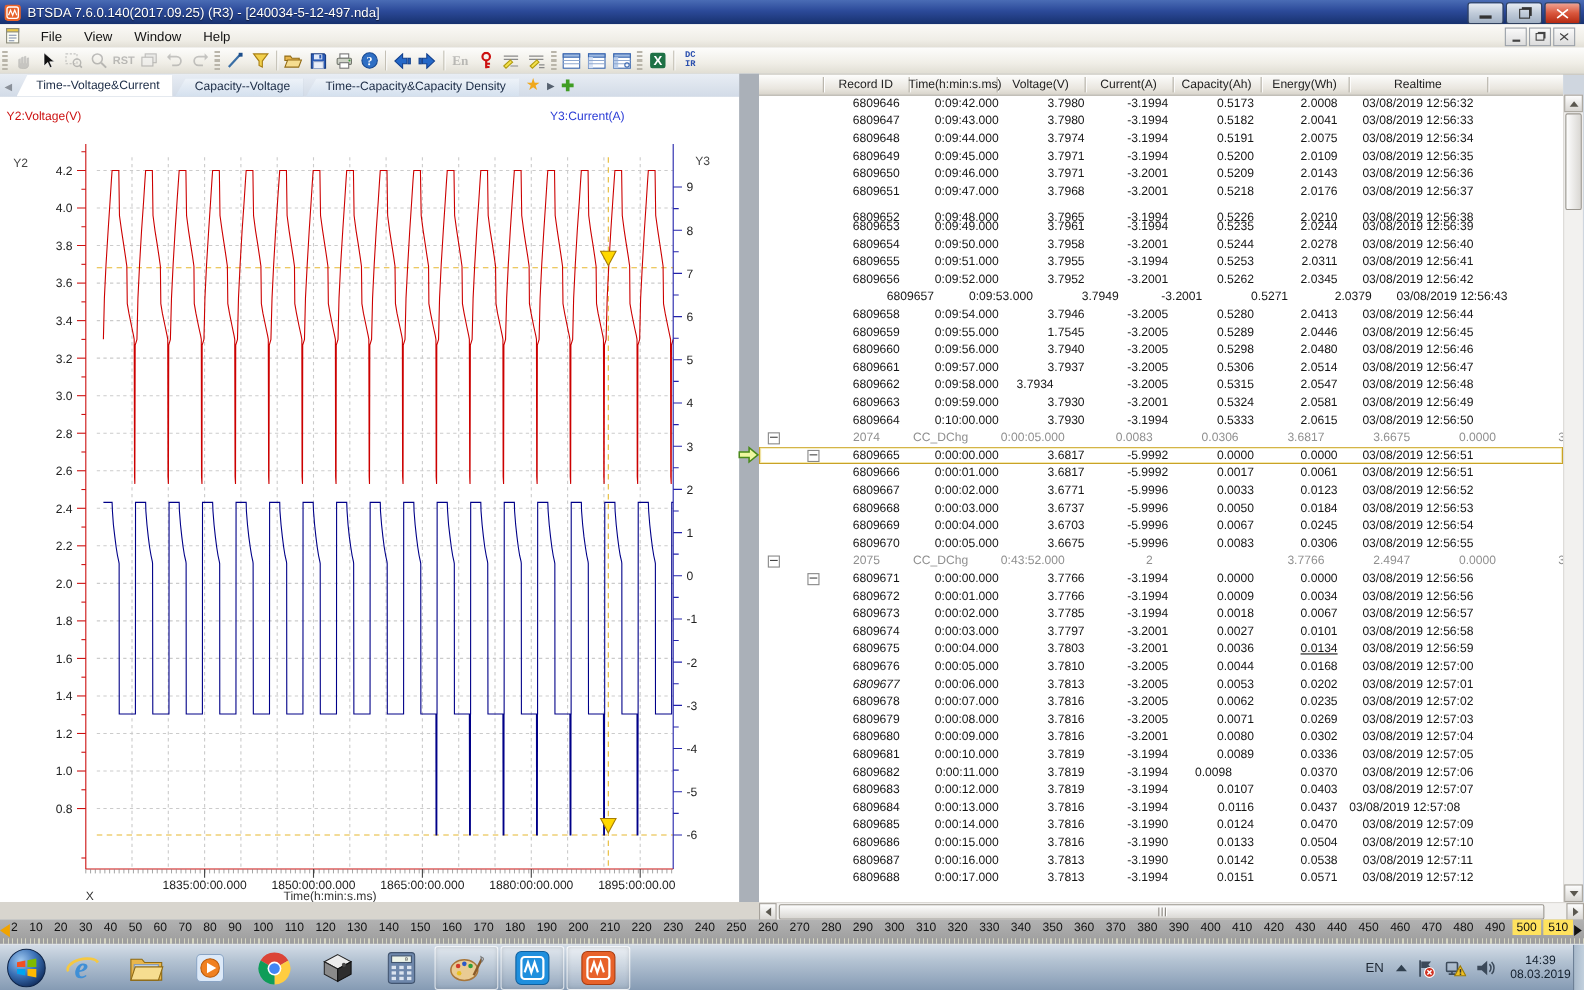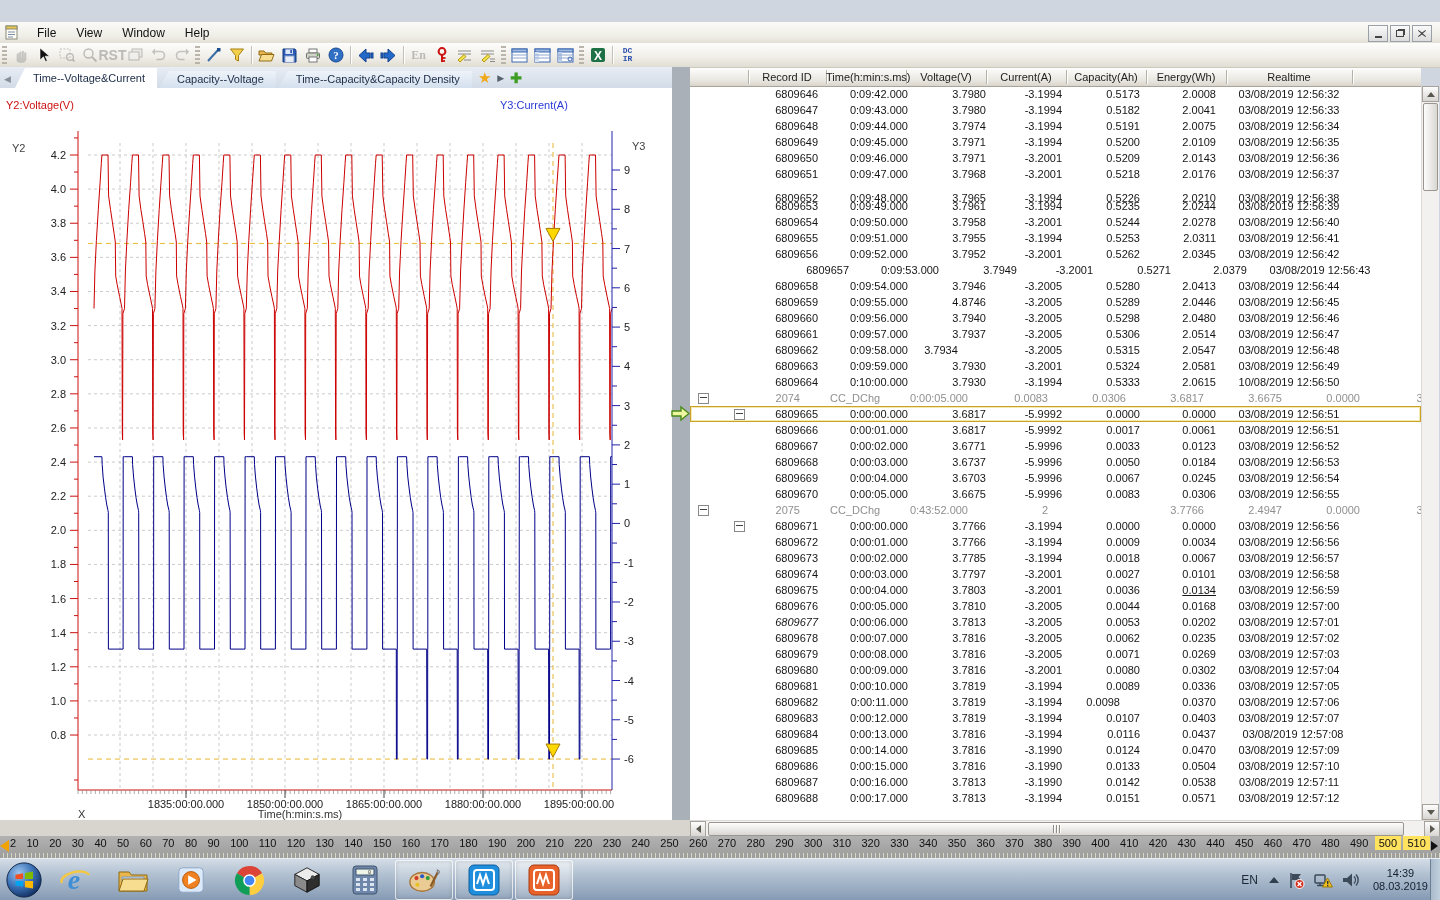"BTSDA 7.6.0.140(2017.09.25) (R3) -" div.titlebar { html: none -> <div> <svg> <rect></rect> <rect></rect> <polyline></polyline> </svg> <span>BTSDA 7.6.0.140(2017.09.25) (R3) - [240034-5-12-497.nda]</span> <div> <div> <div></div> </div> <div> <div></div> </div> <div> <svg> <path></path> </svg> </div> </div> </div> }
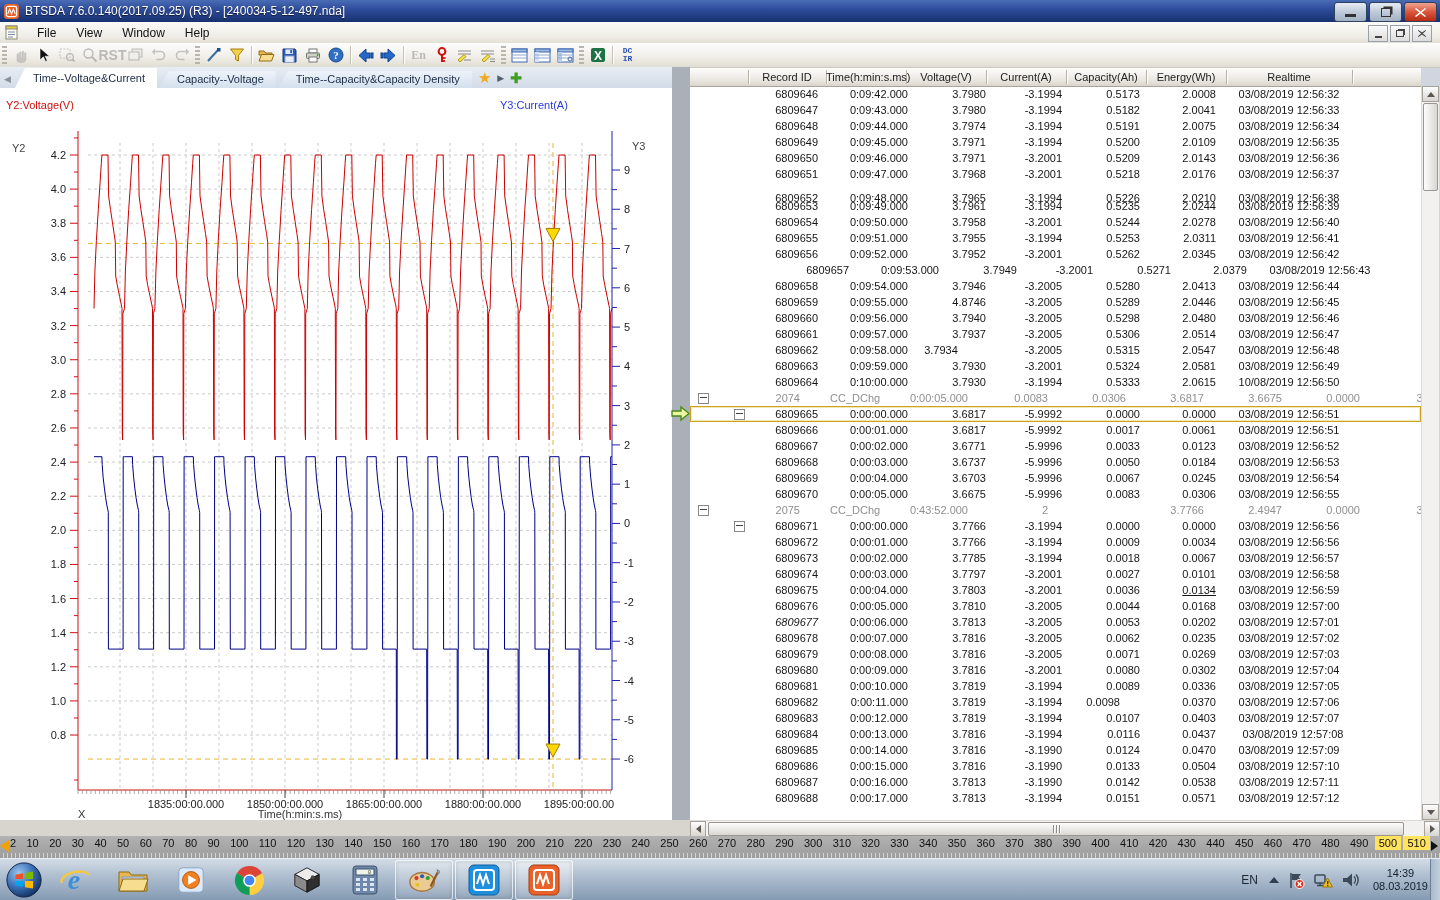"RST" .tbtext { font-size: 14px -> 10px }
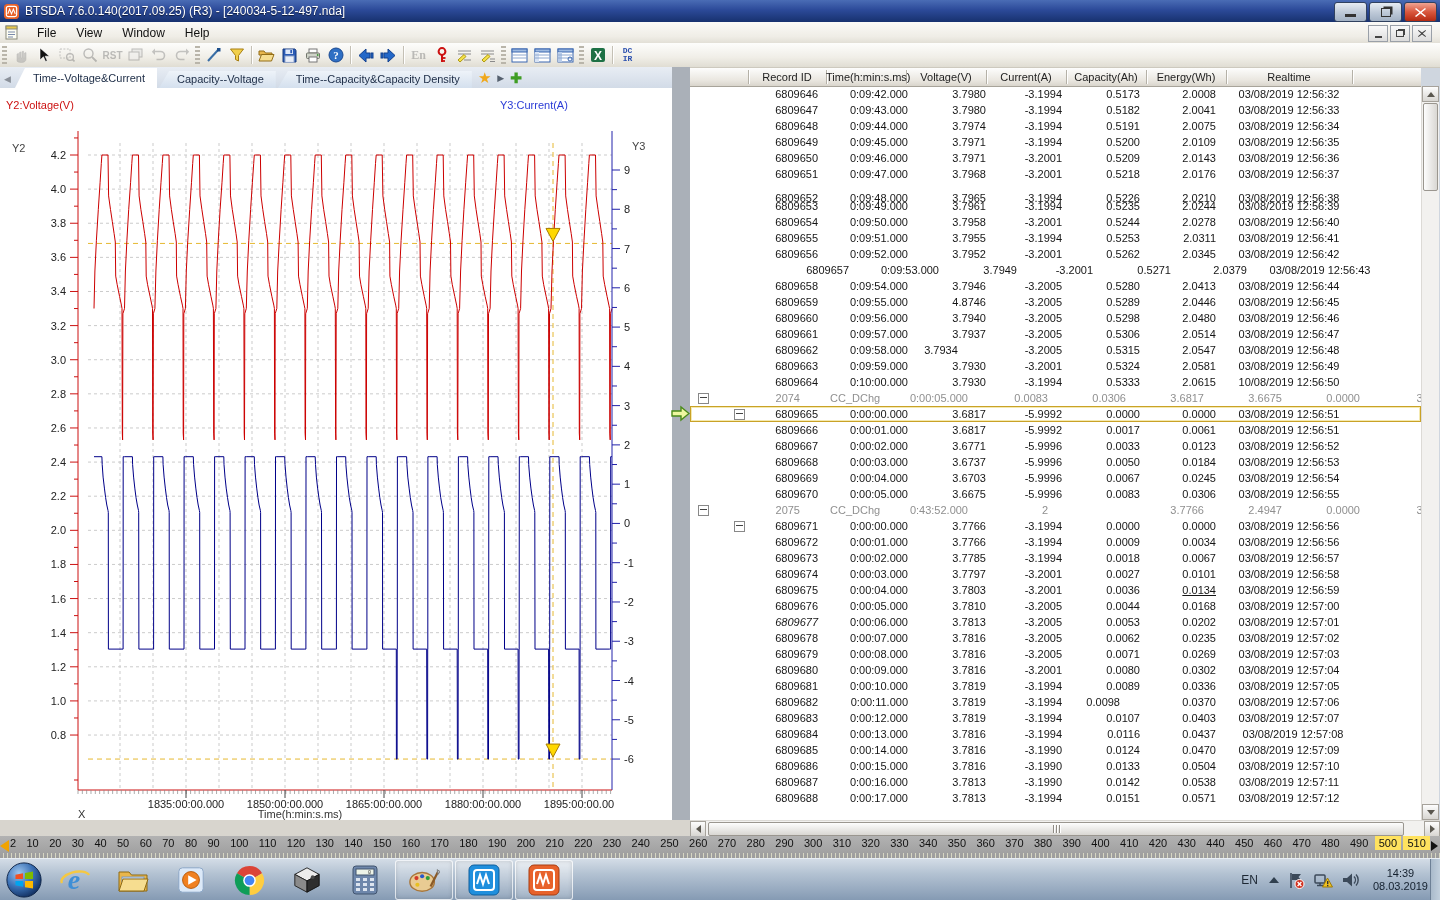"4.8746" div.cellr { text: 4.8746 -> 1.7545 }
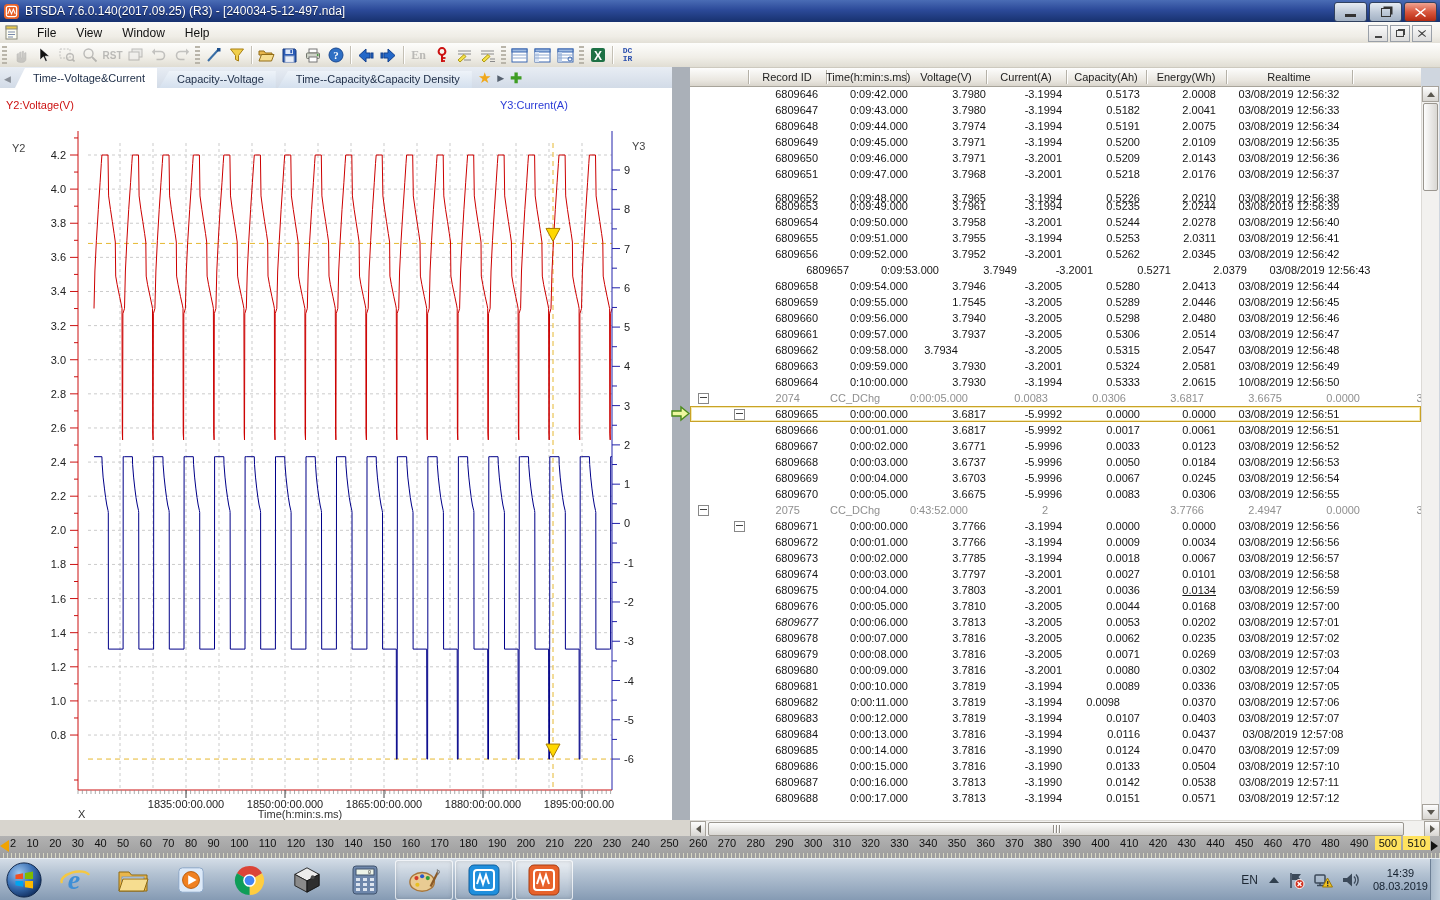"10/08/2019 12:56:50" div.cellc { text: 10/08/2019 -> 03/08/2019 }
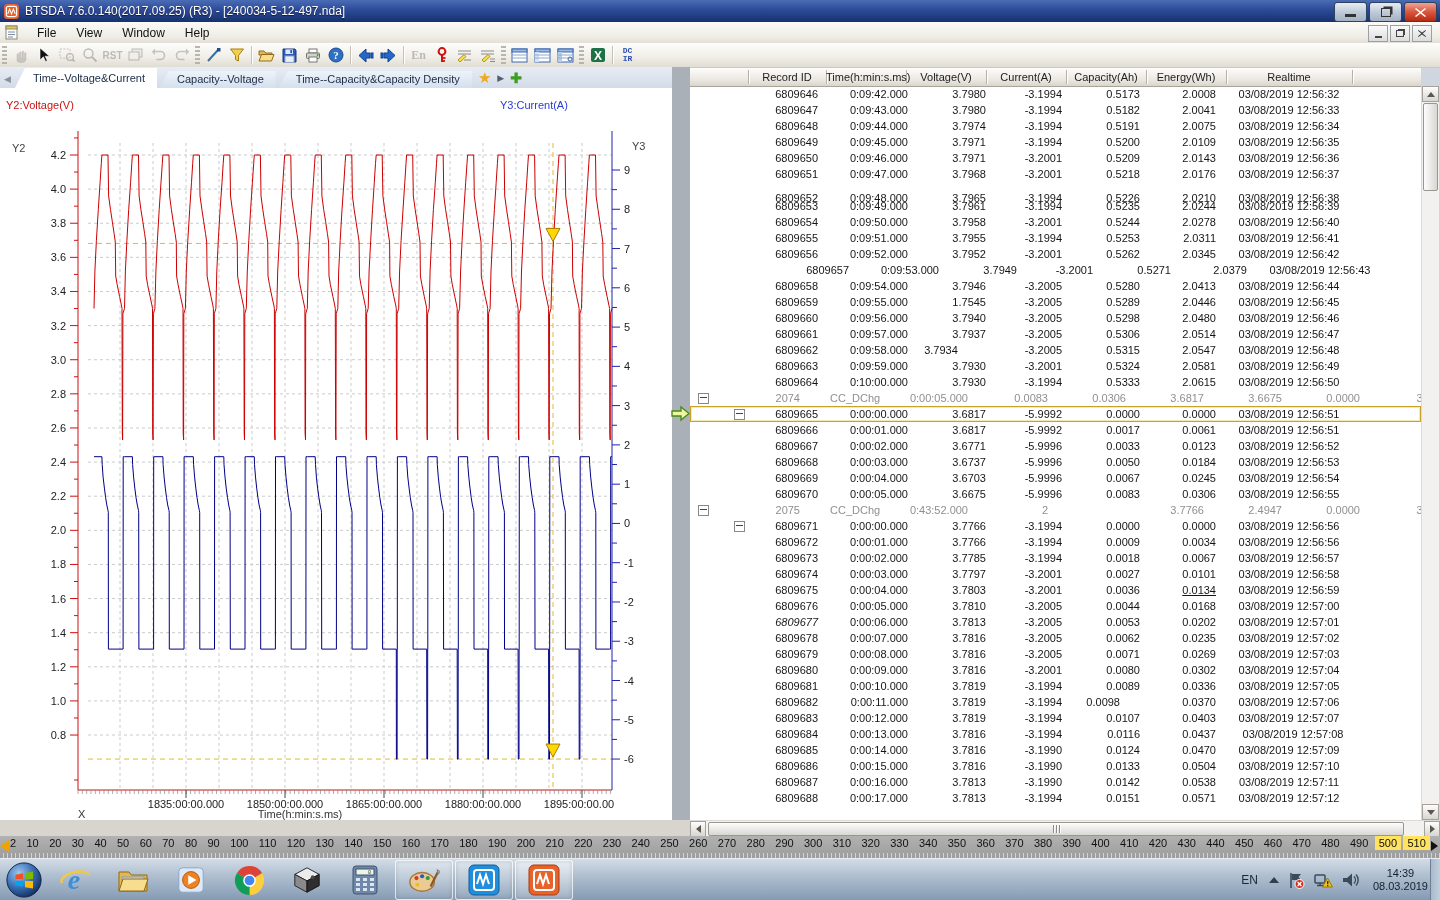"03/08/2019 12:57:08" div.cellc { left: 535px -> 519px }
